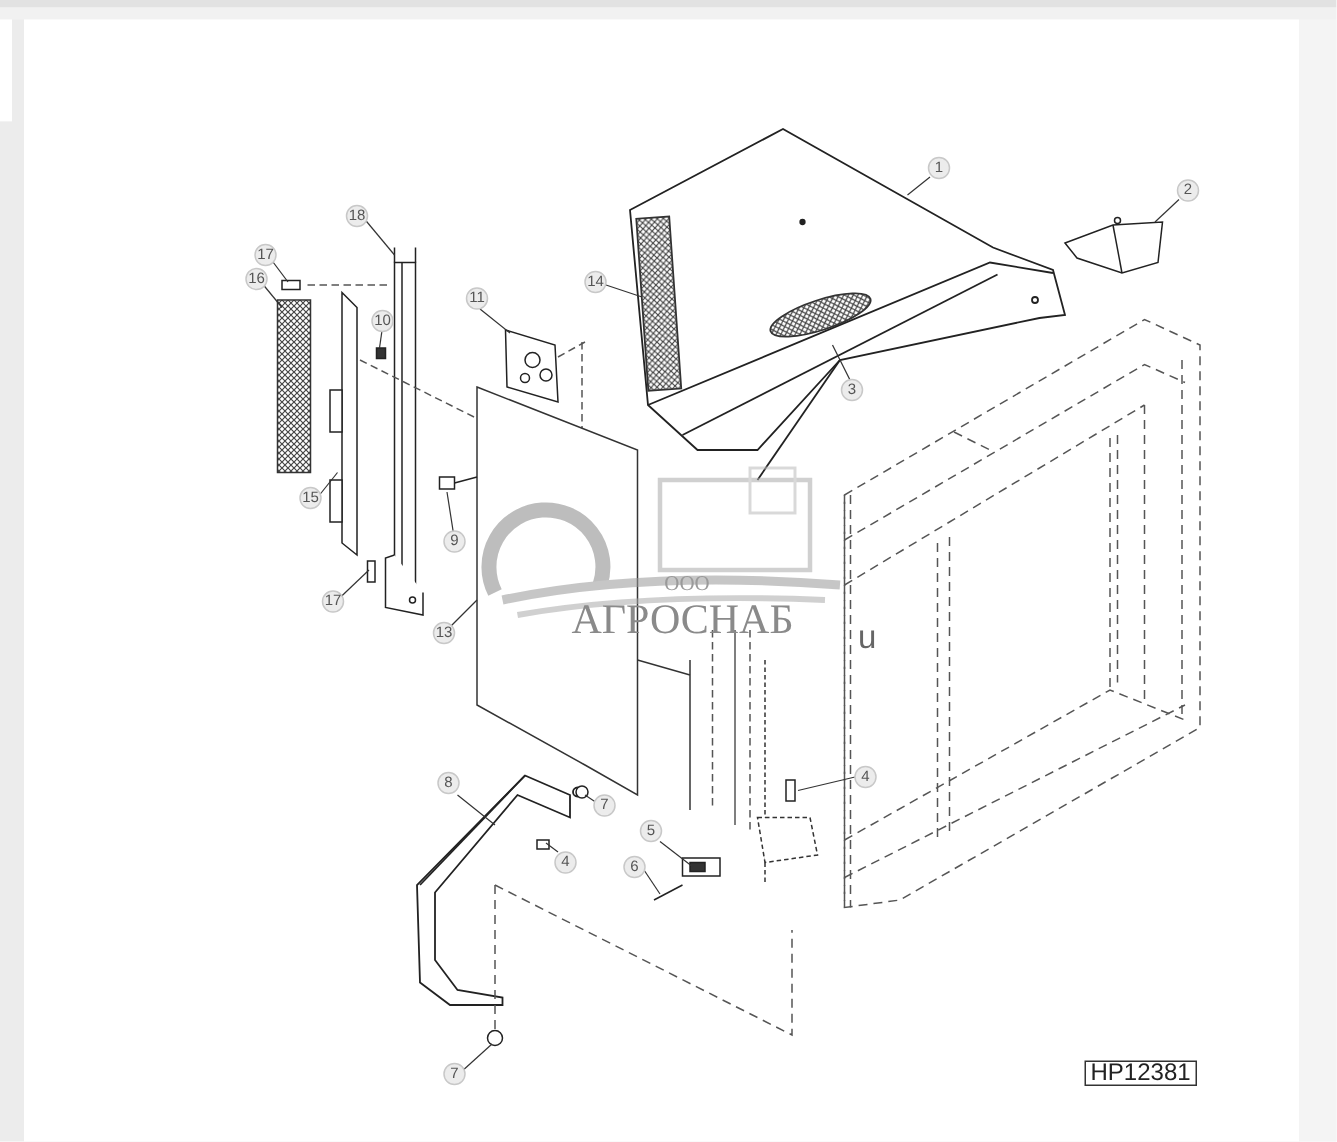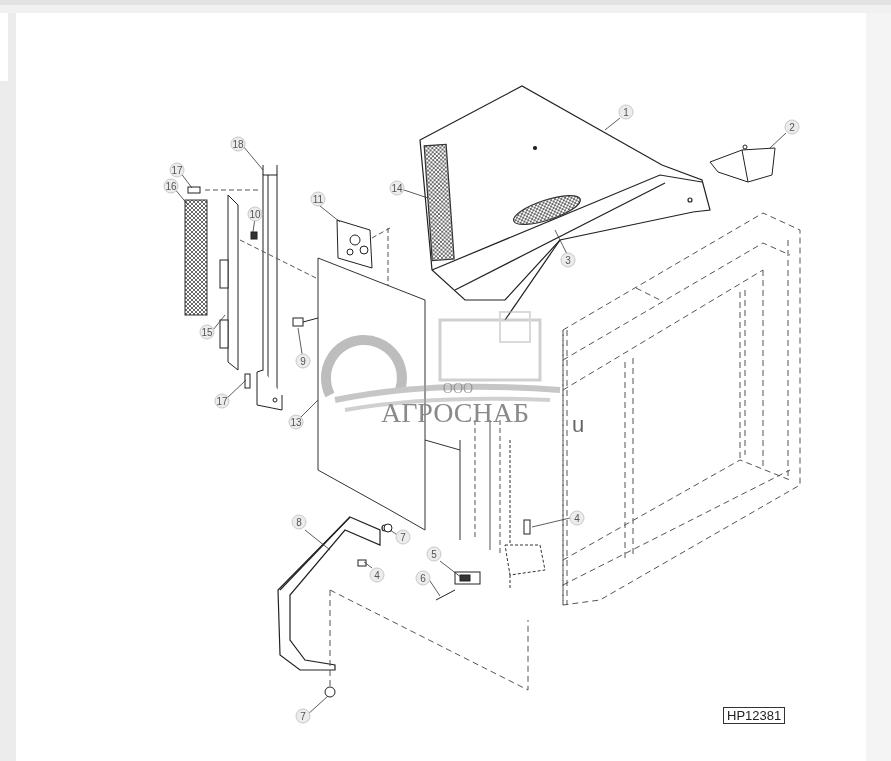"HP12381" .figref { font-size: 13px -> 16px }
